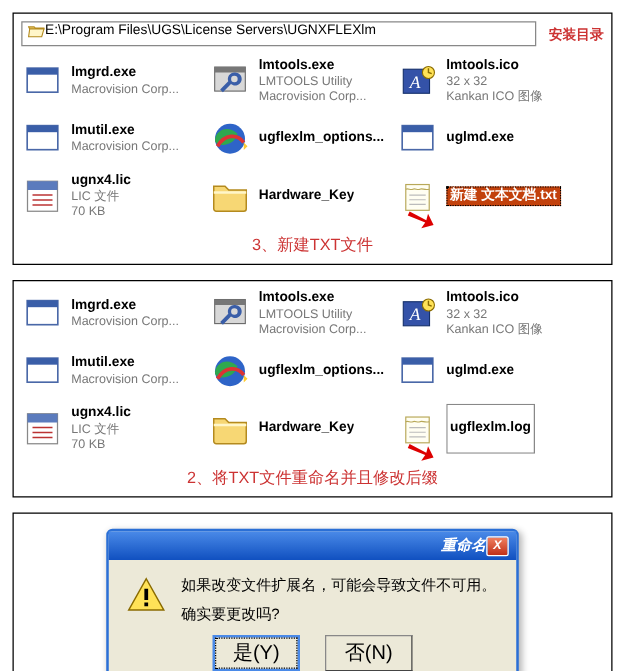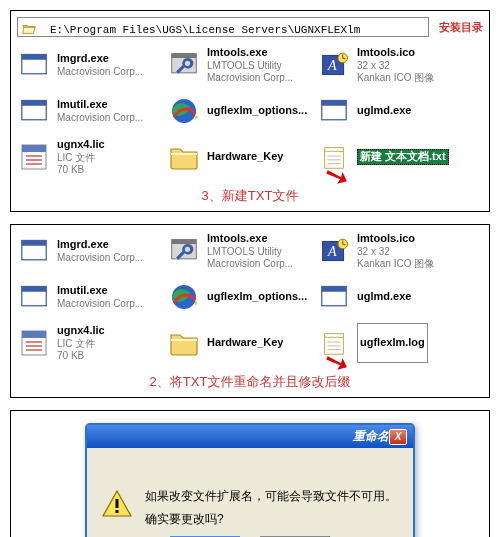"E:\Program Files\UGS\License" .addr-bar { align-items: flex-end -> flex-start; font-family: Liberation Mono, monospace -> none; gap: 14px -> 0 }
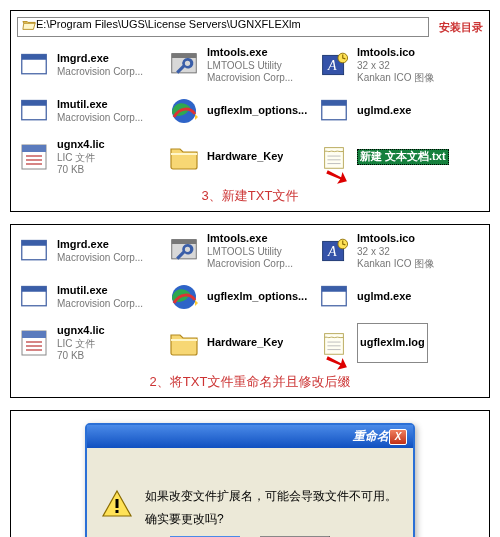"新建 文本文档.txt" .name-sel { background: #15803d -> #c2410c }
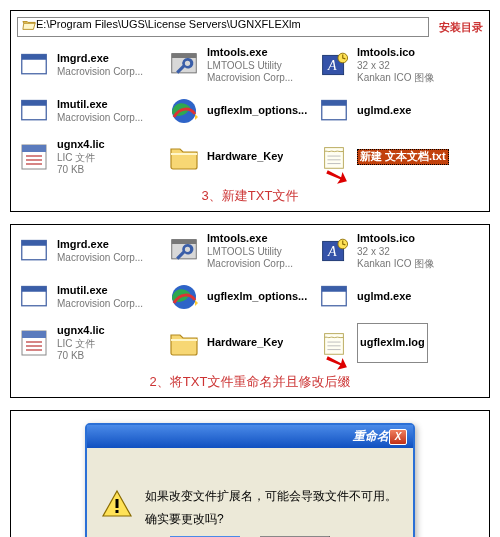"如果改变文件扩展名，可能会导致文件不可用。" .dlg-body { margin-top: 28px -> none }
